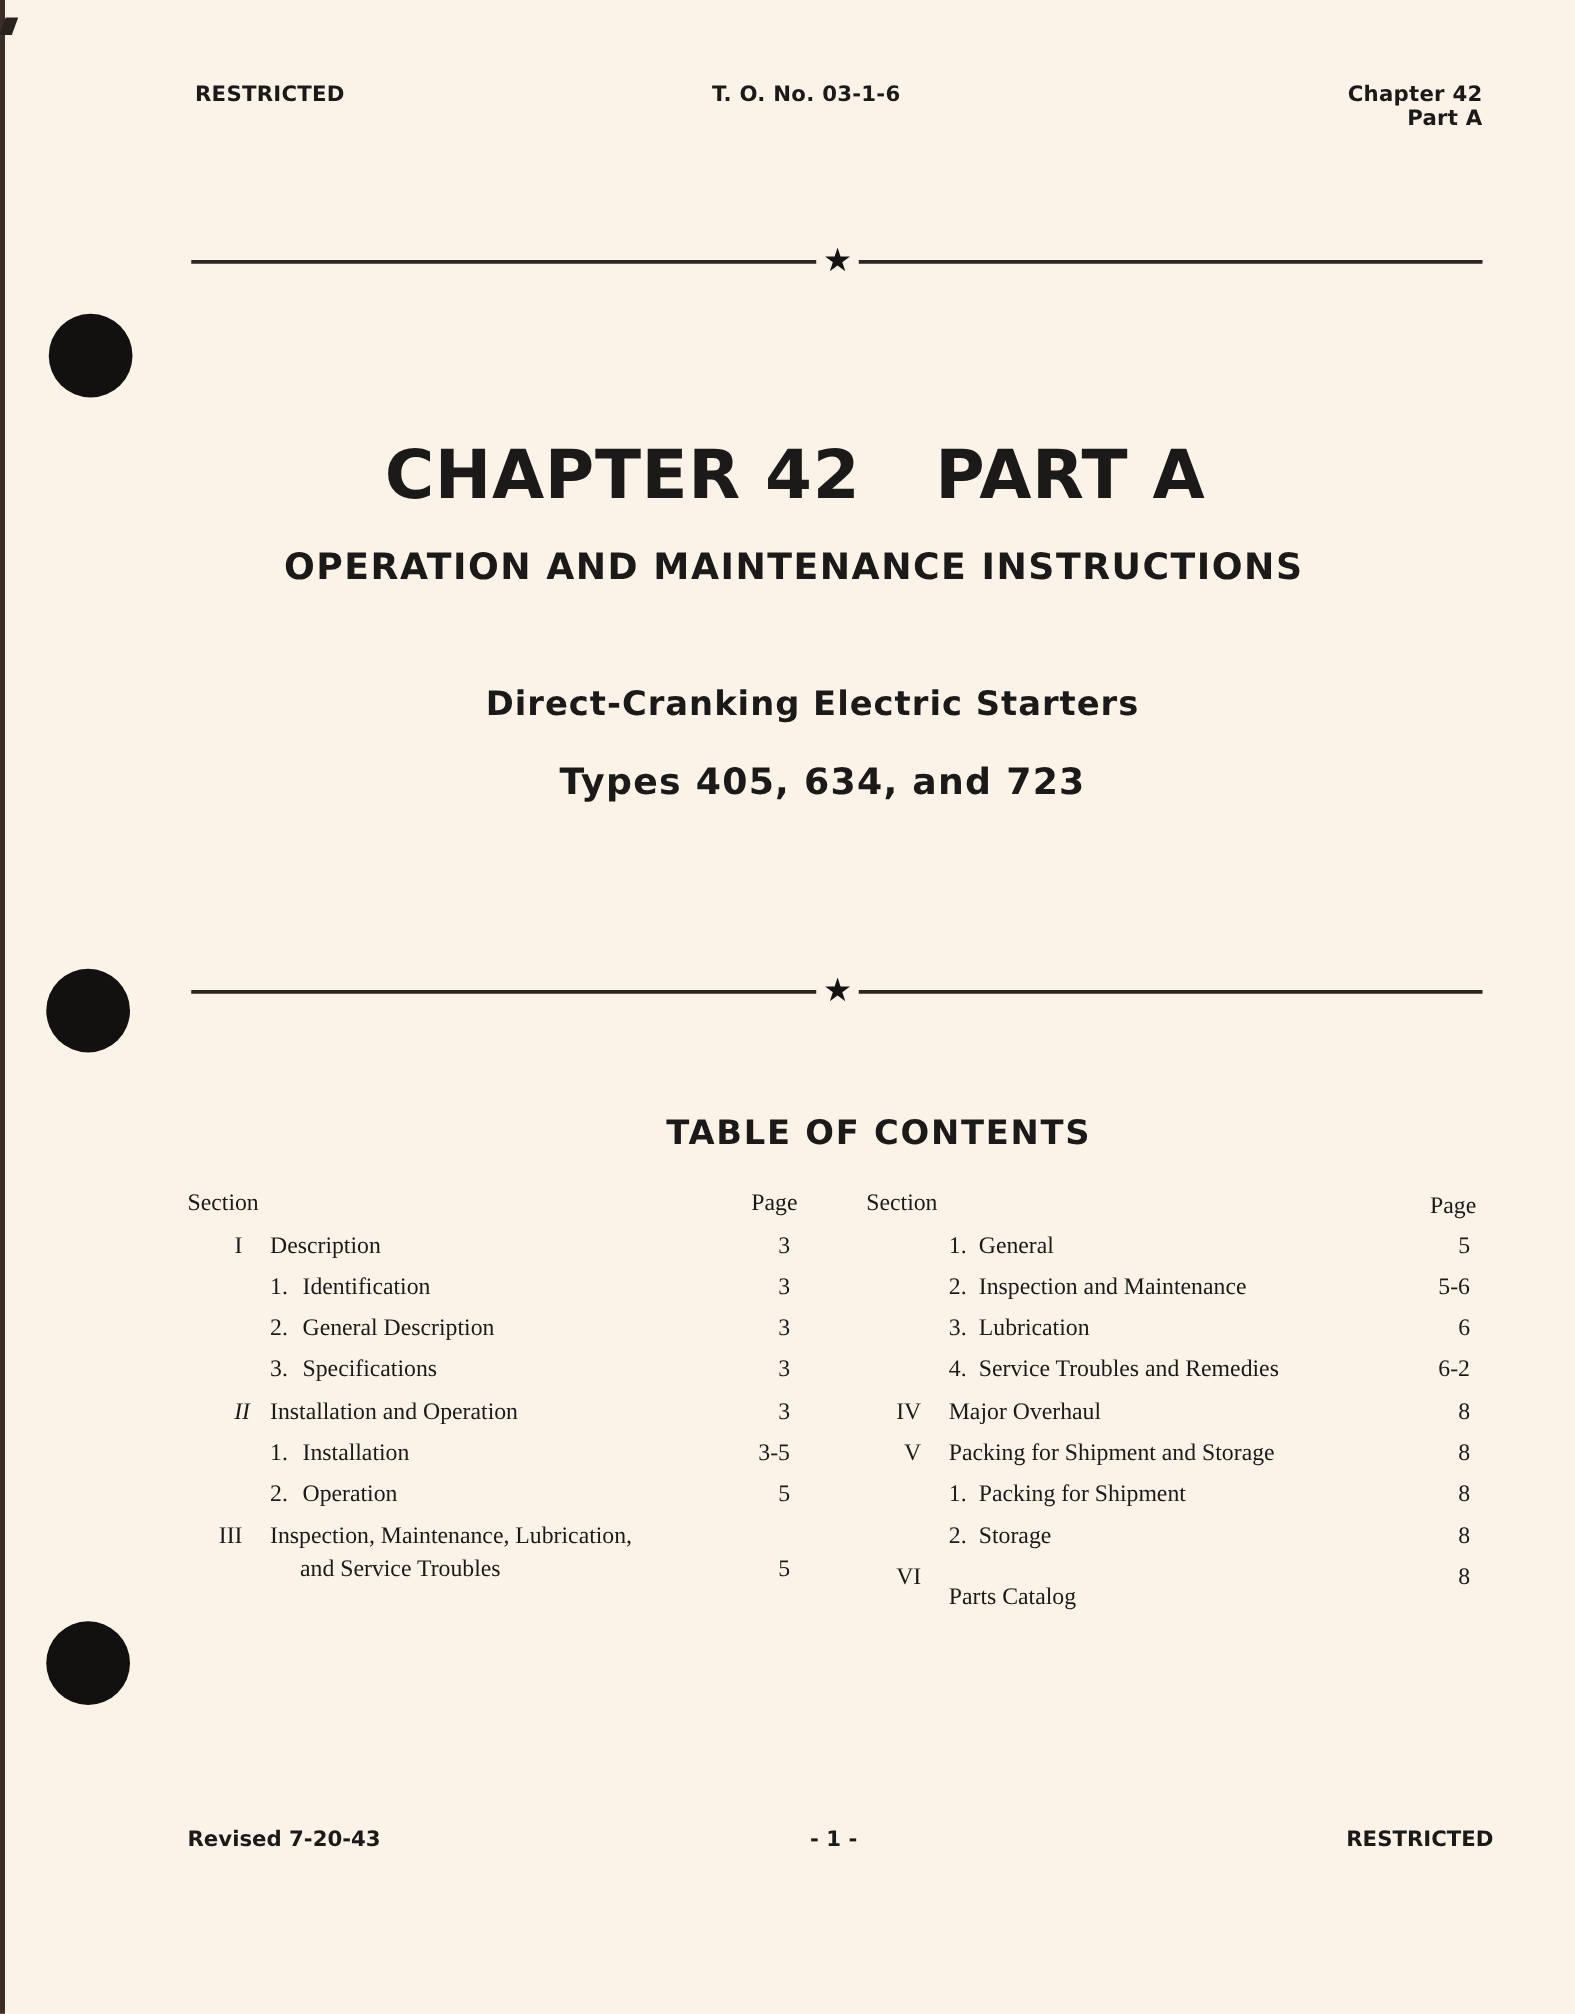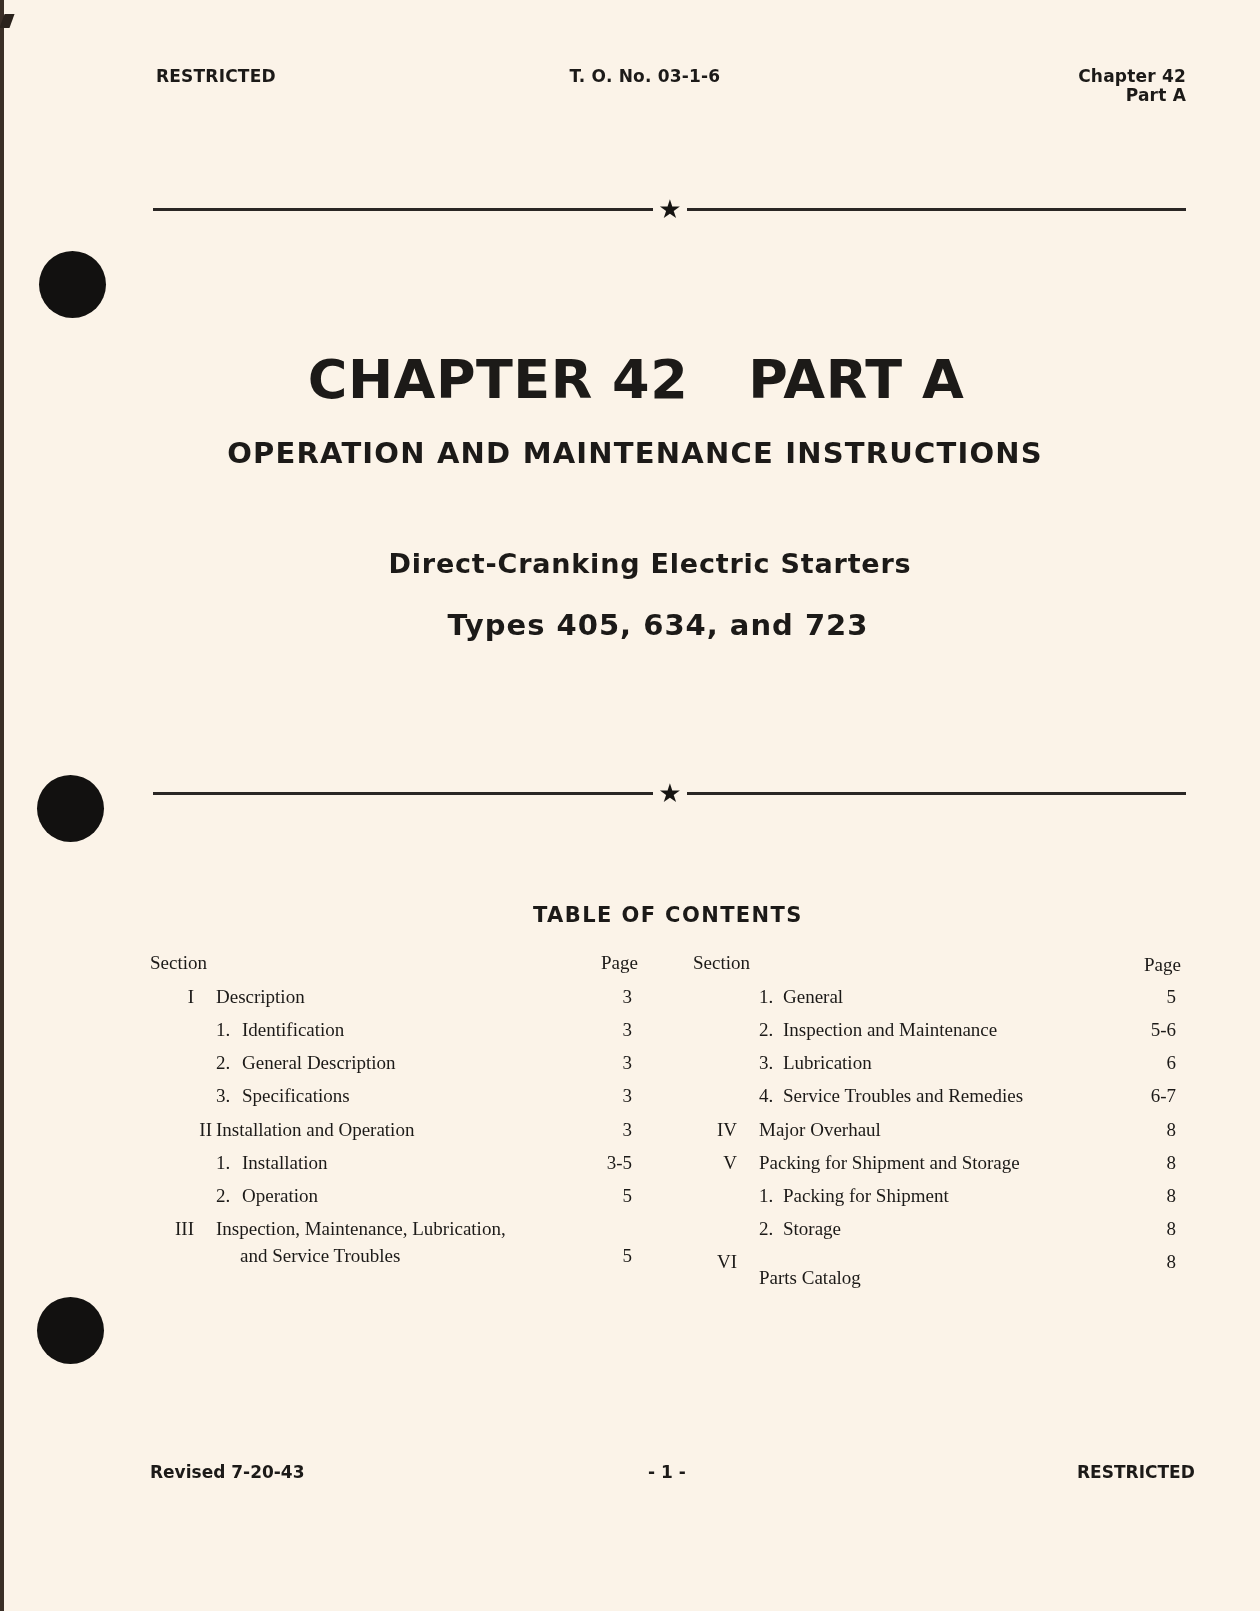"TABLE OF CONTENTS" .toc-title { font-size: 21px -> 27px; margin-top: 12px -> none }
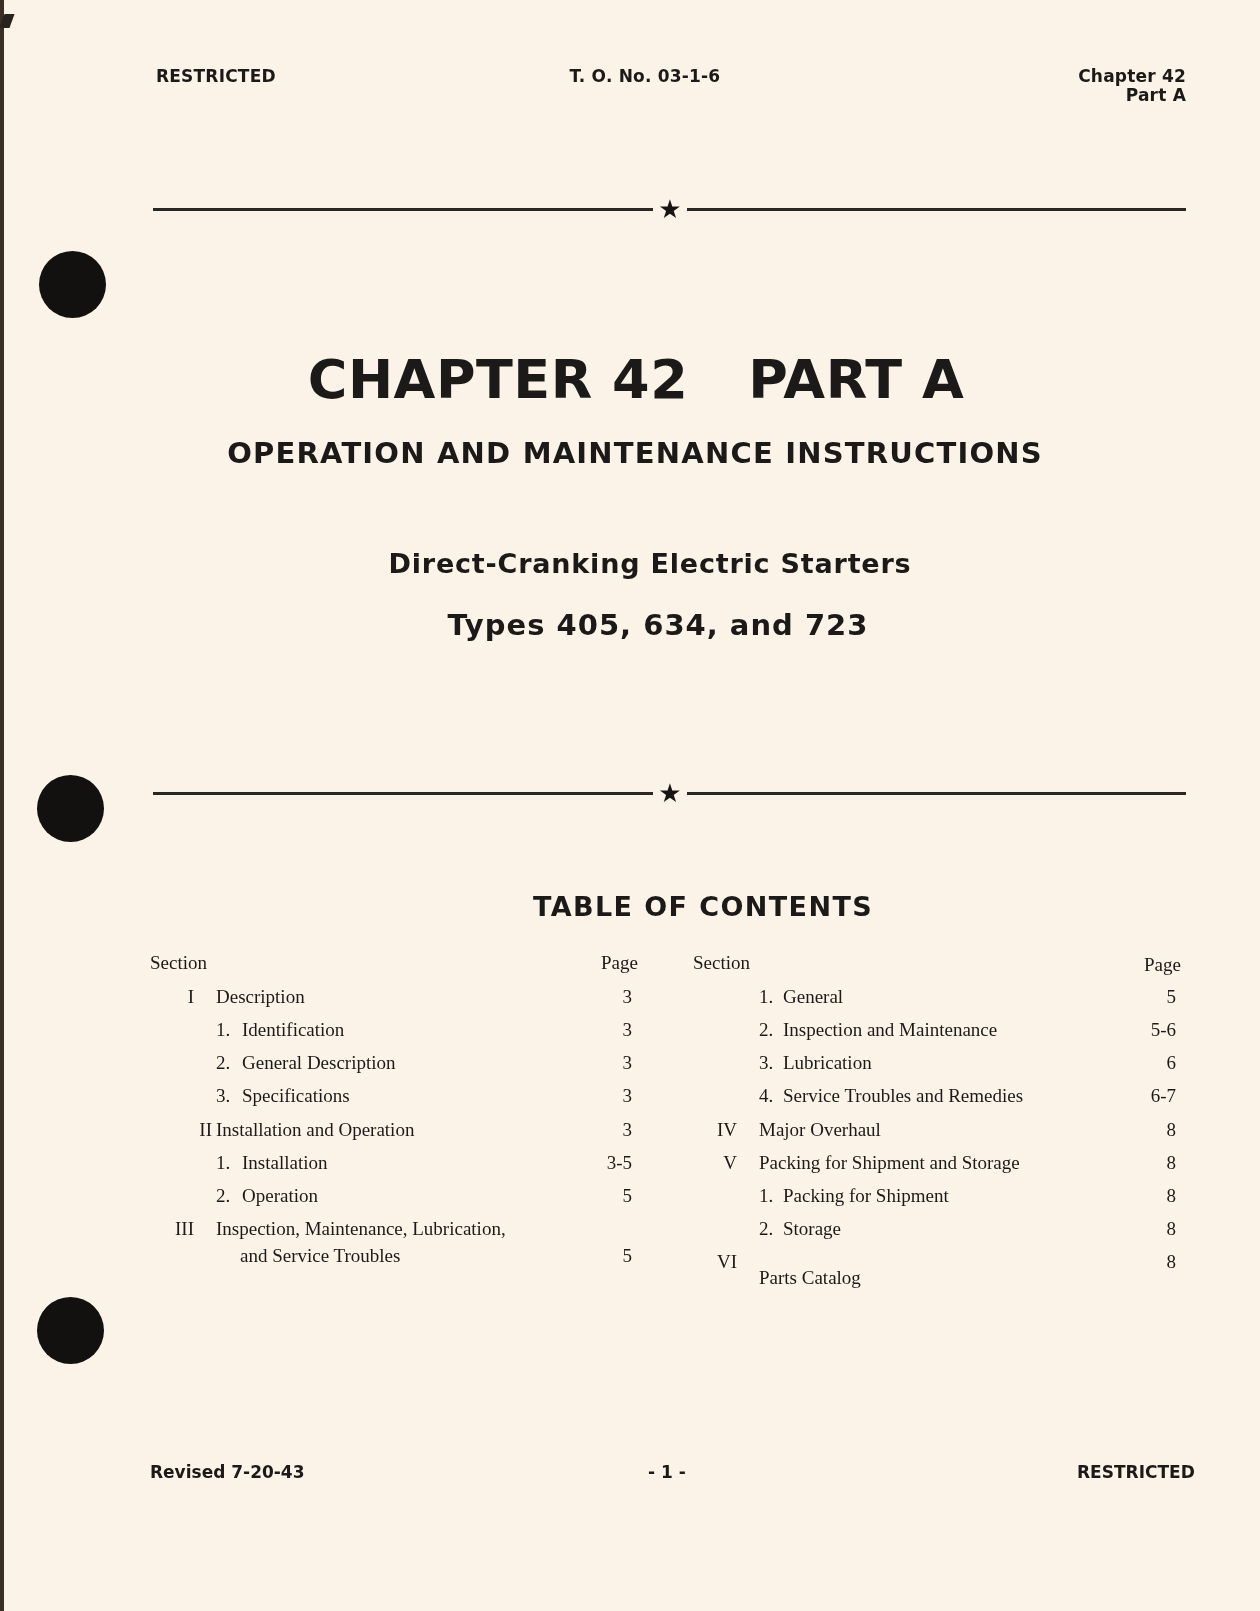"6-7" span.abs { text: 6-7 -> 6-2 }
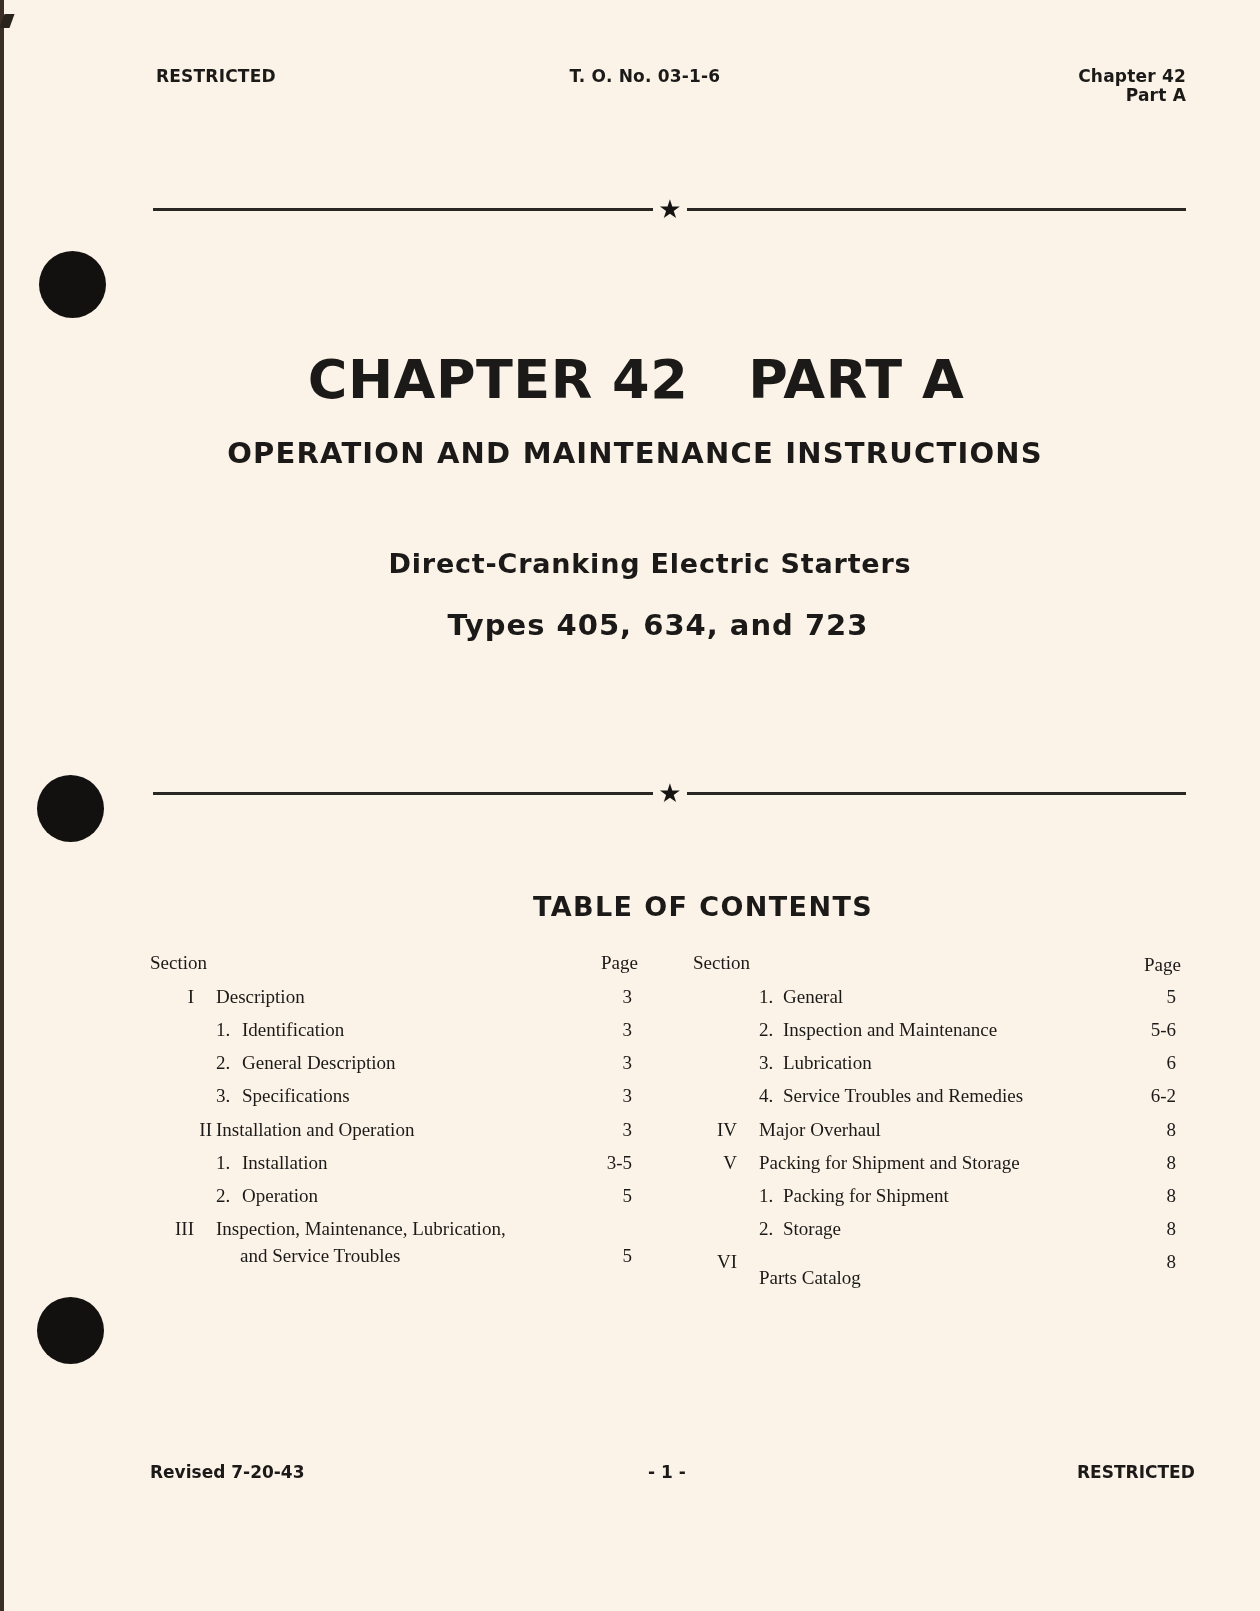"II" span.abs { font-style: none -> italic; left: 18px -> 6px }
